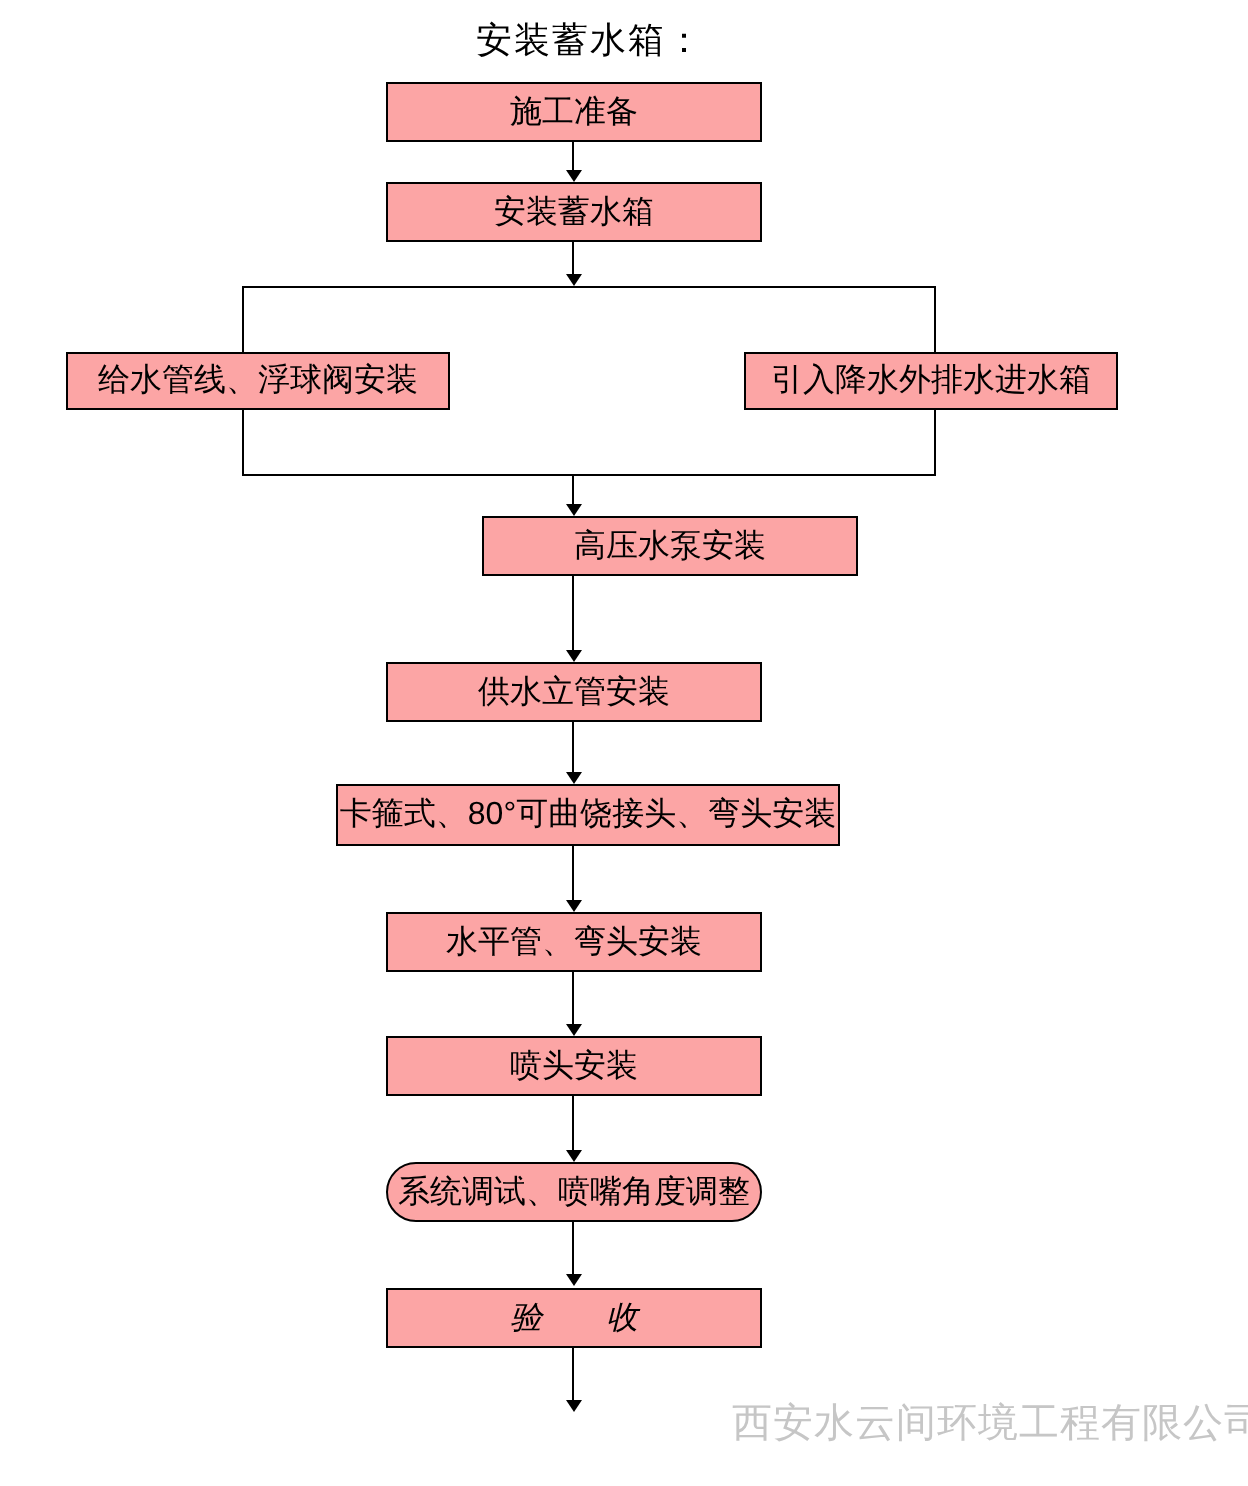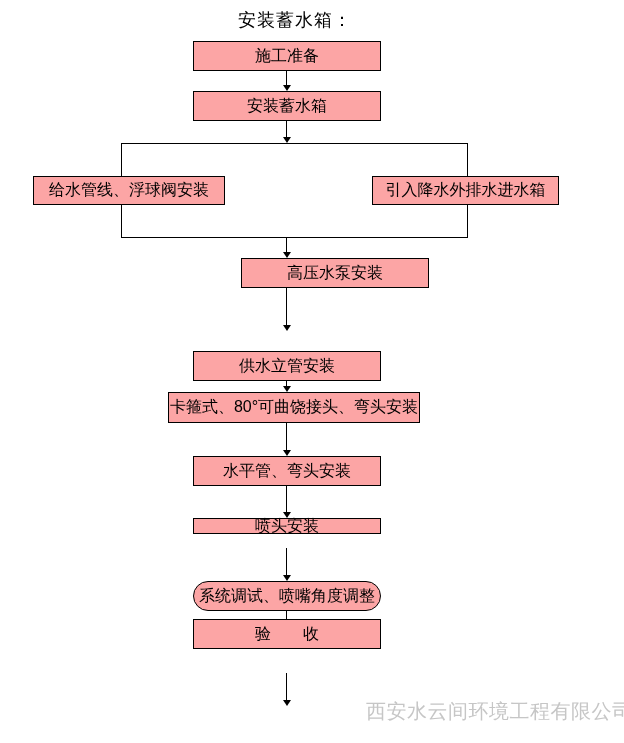"供水立管安装" .n-riser { margin-top: 20px -> none }
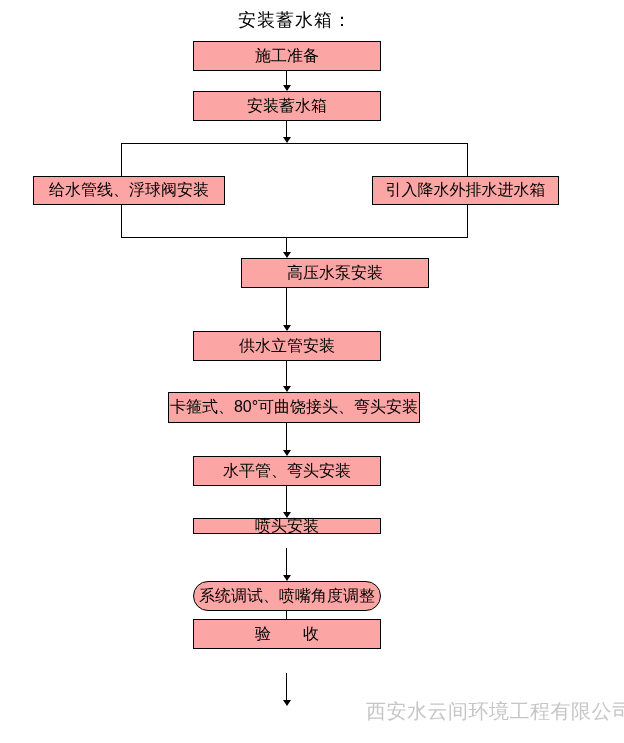"喷头安装" .n-nozzle { height: 16px -> 30px }
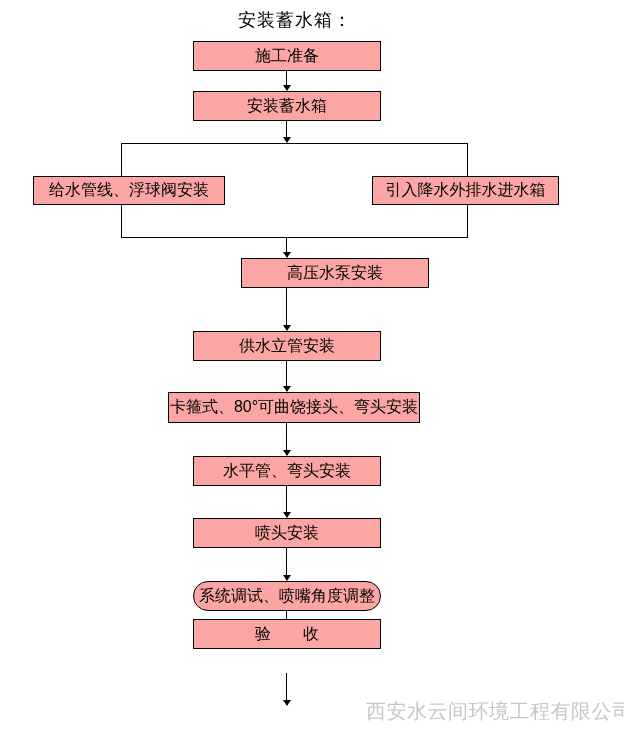"验 收" .n-accept { font-style: none -> italic; top: 619px -> 644px }
